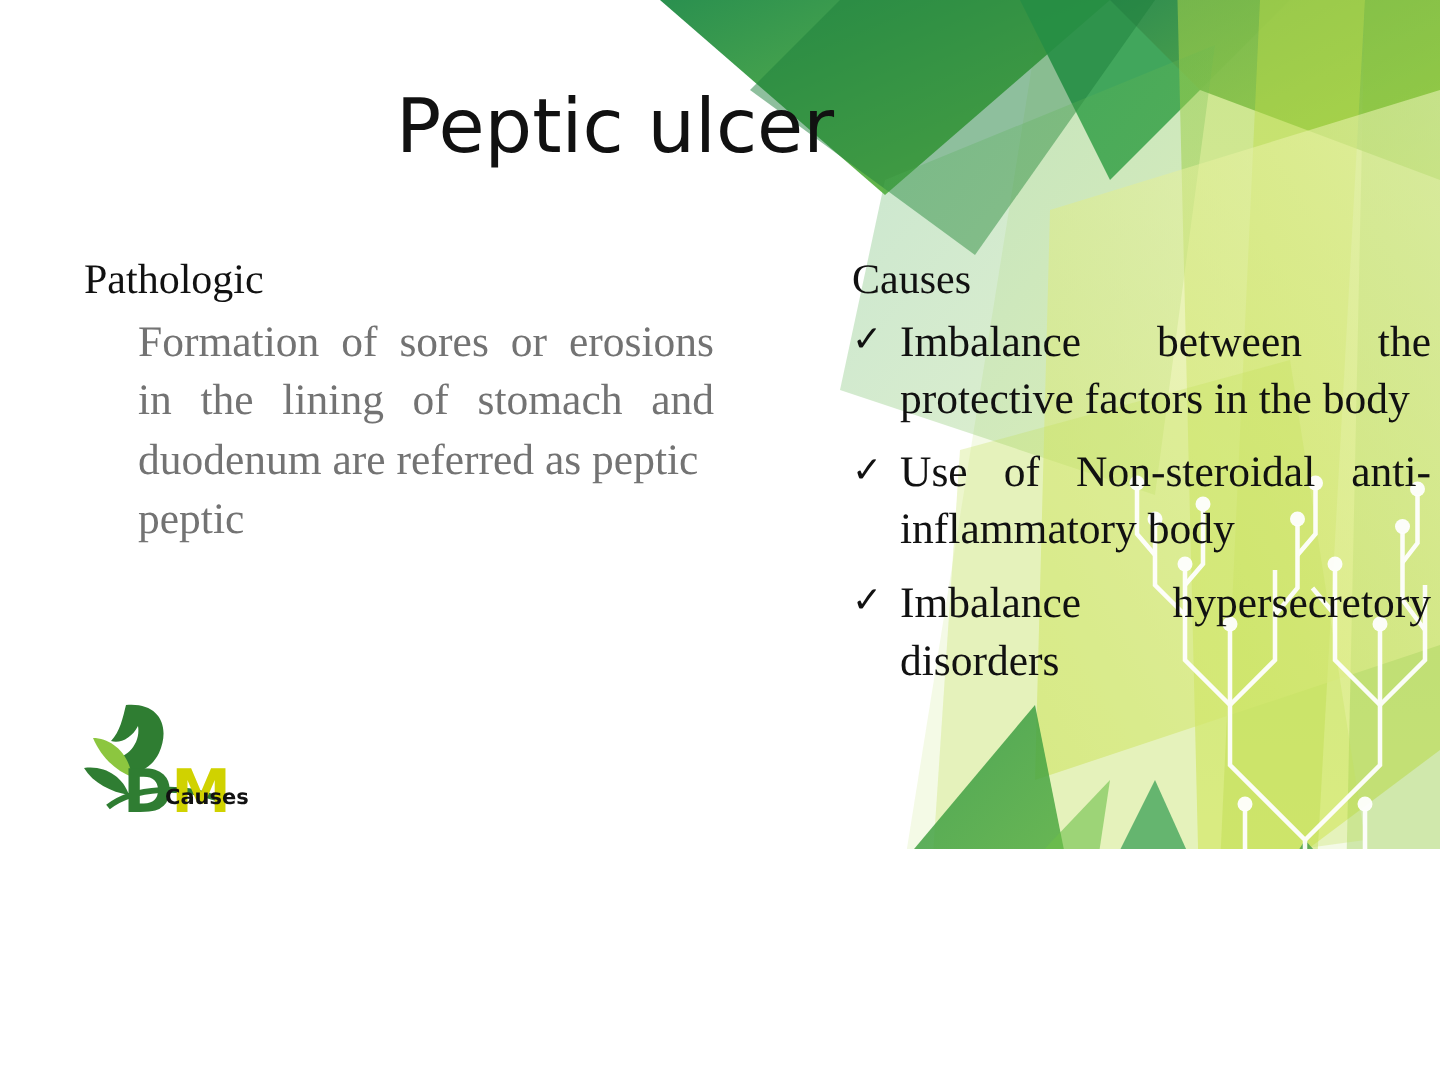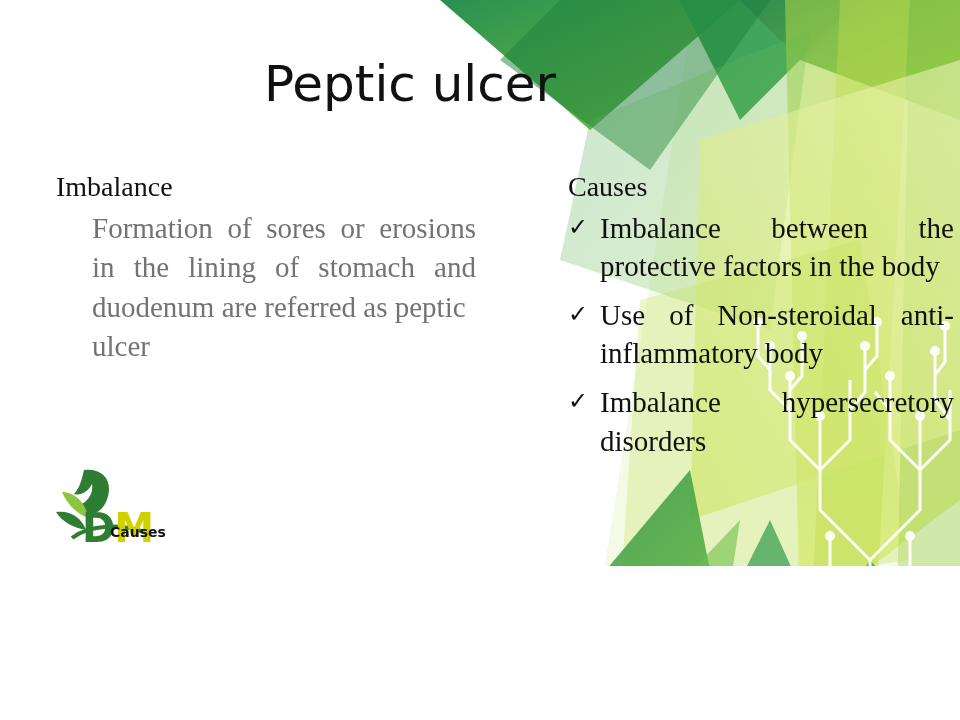"Imbalance" div.col-head { text: Imbalance -> Pathologic }
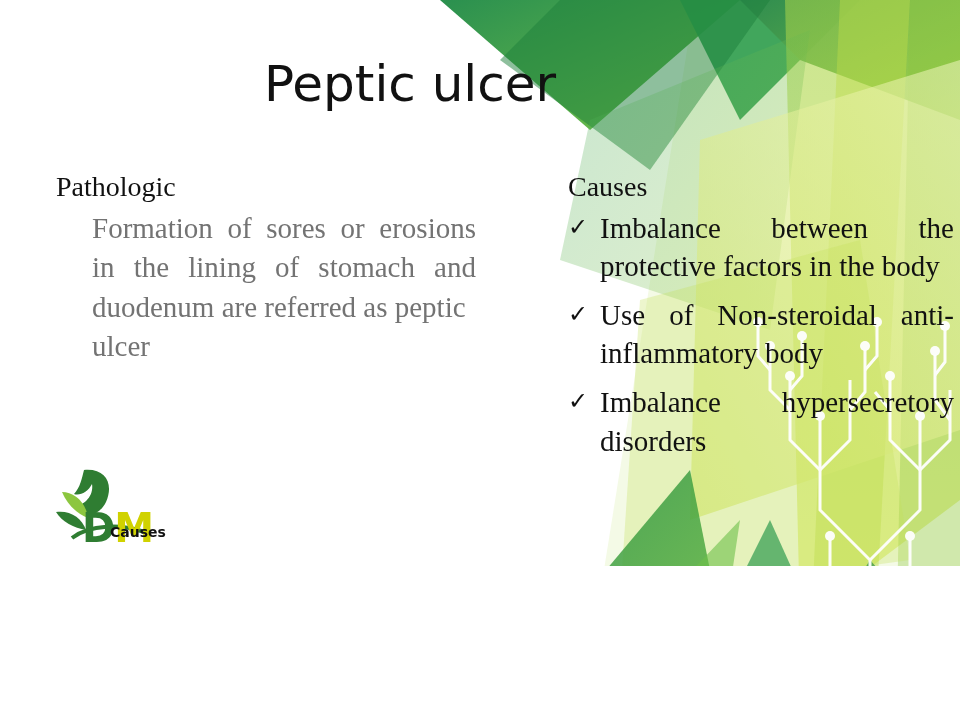"ulcer" span.lastline { text: ulcer -> peptic }
